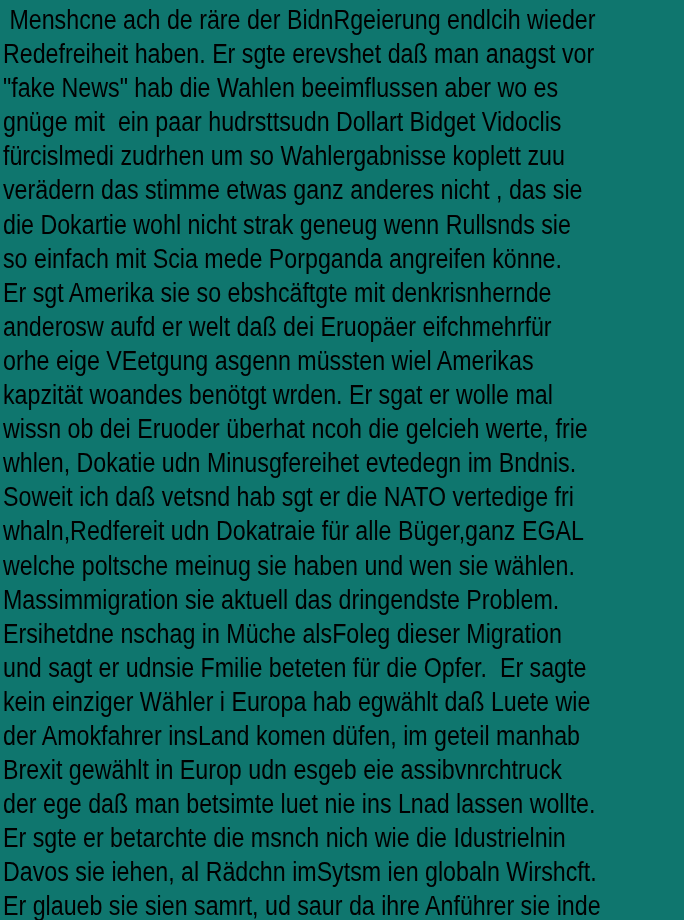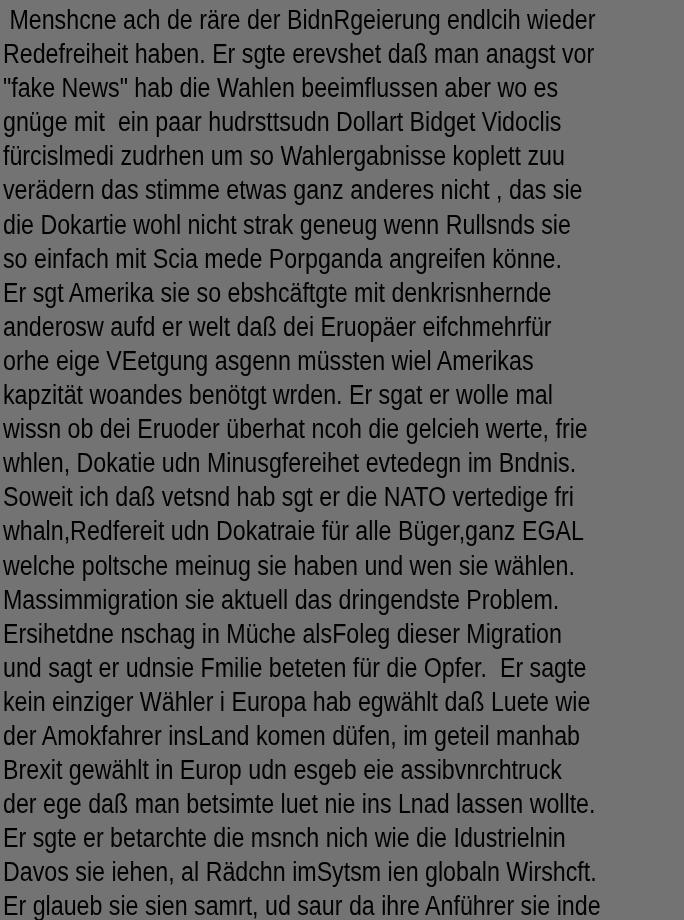"Menshcne ach de räre der" .page { background: #737373 -> #0f766e }
